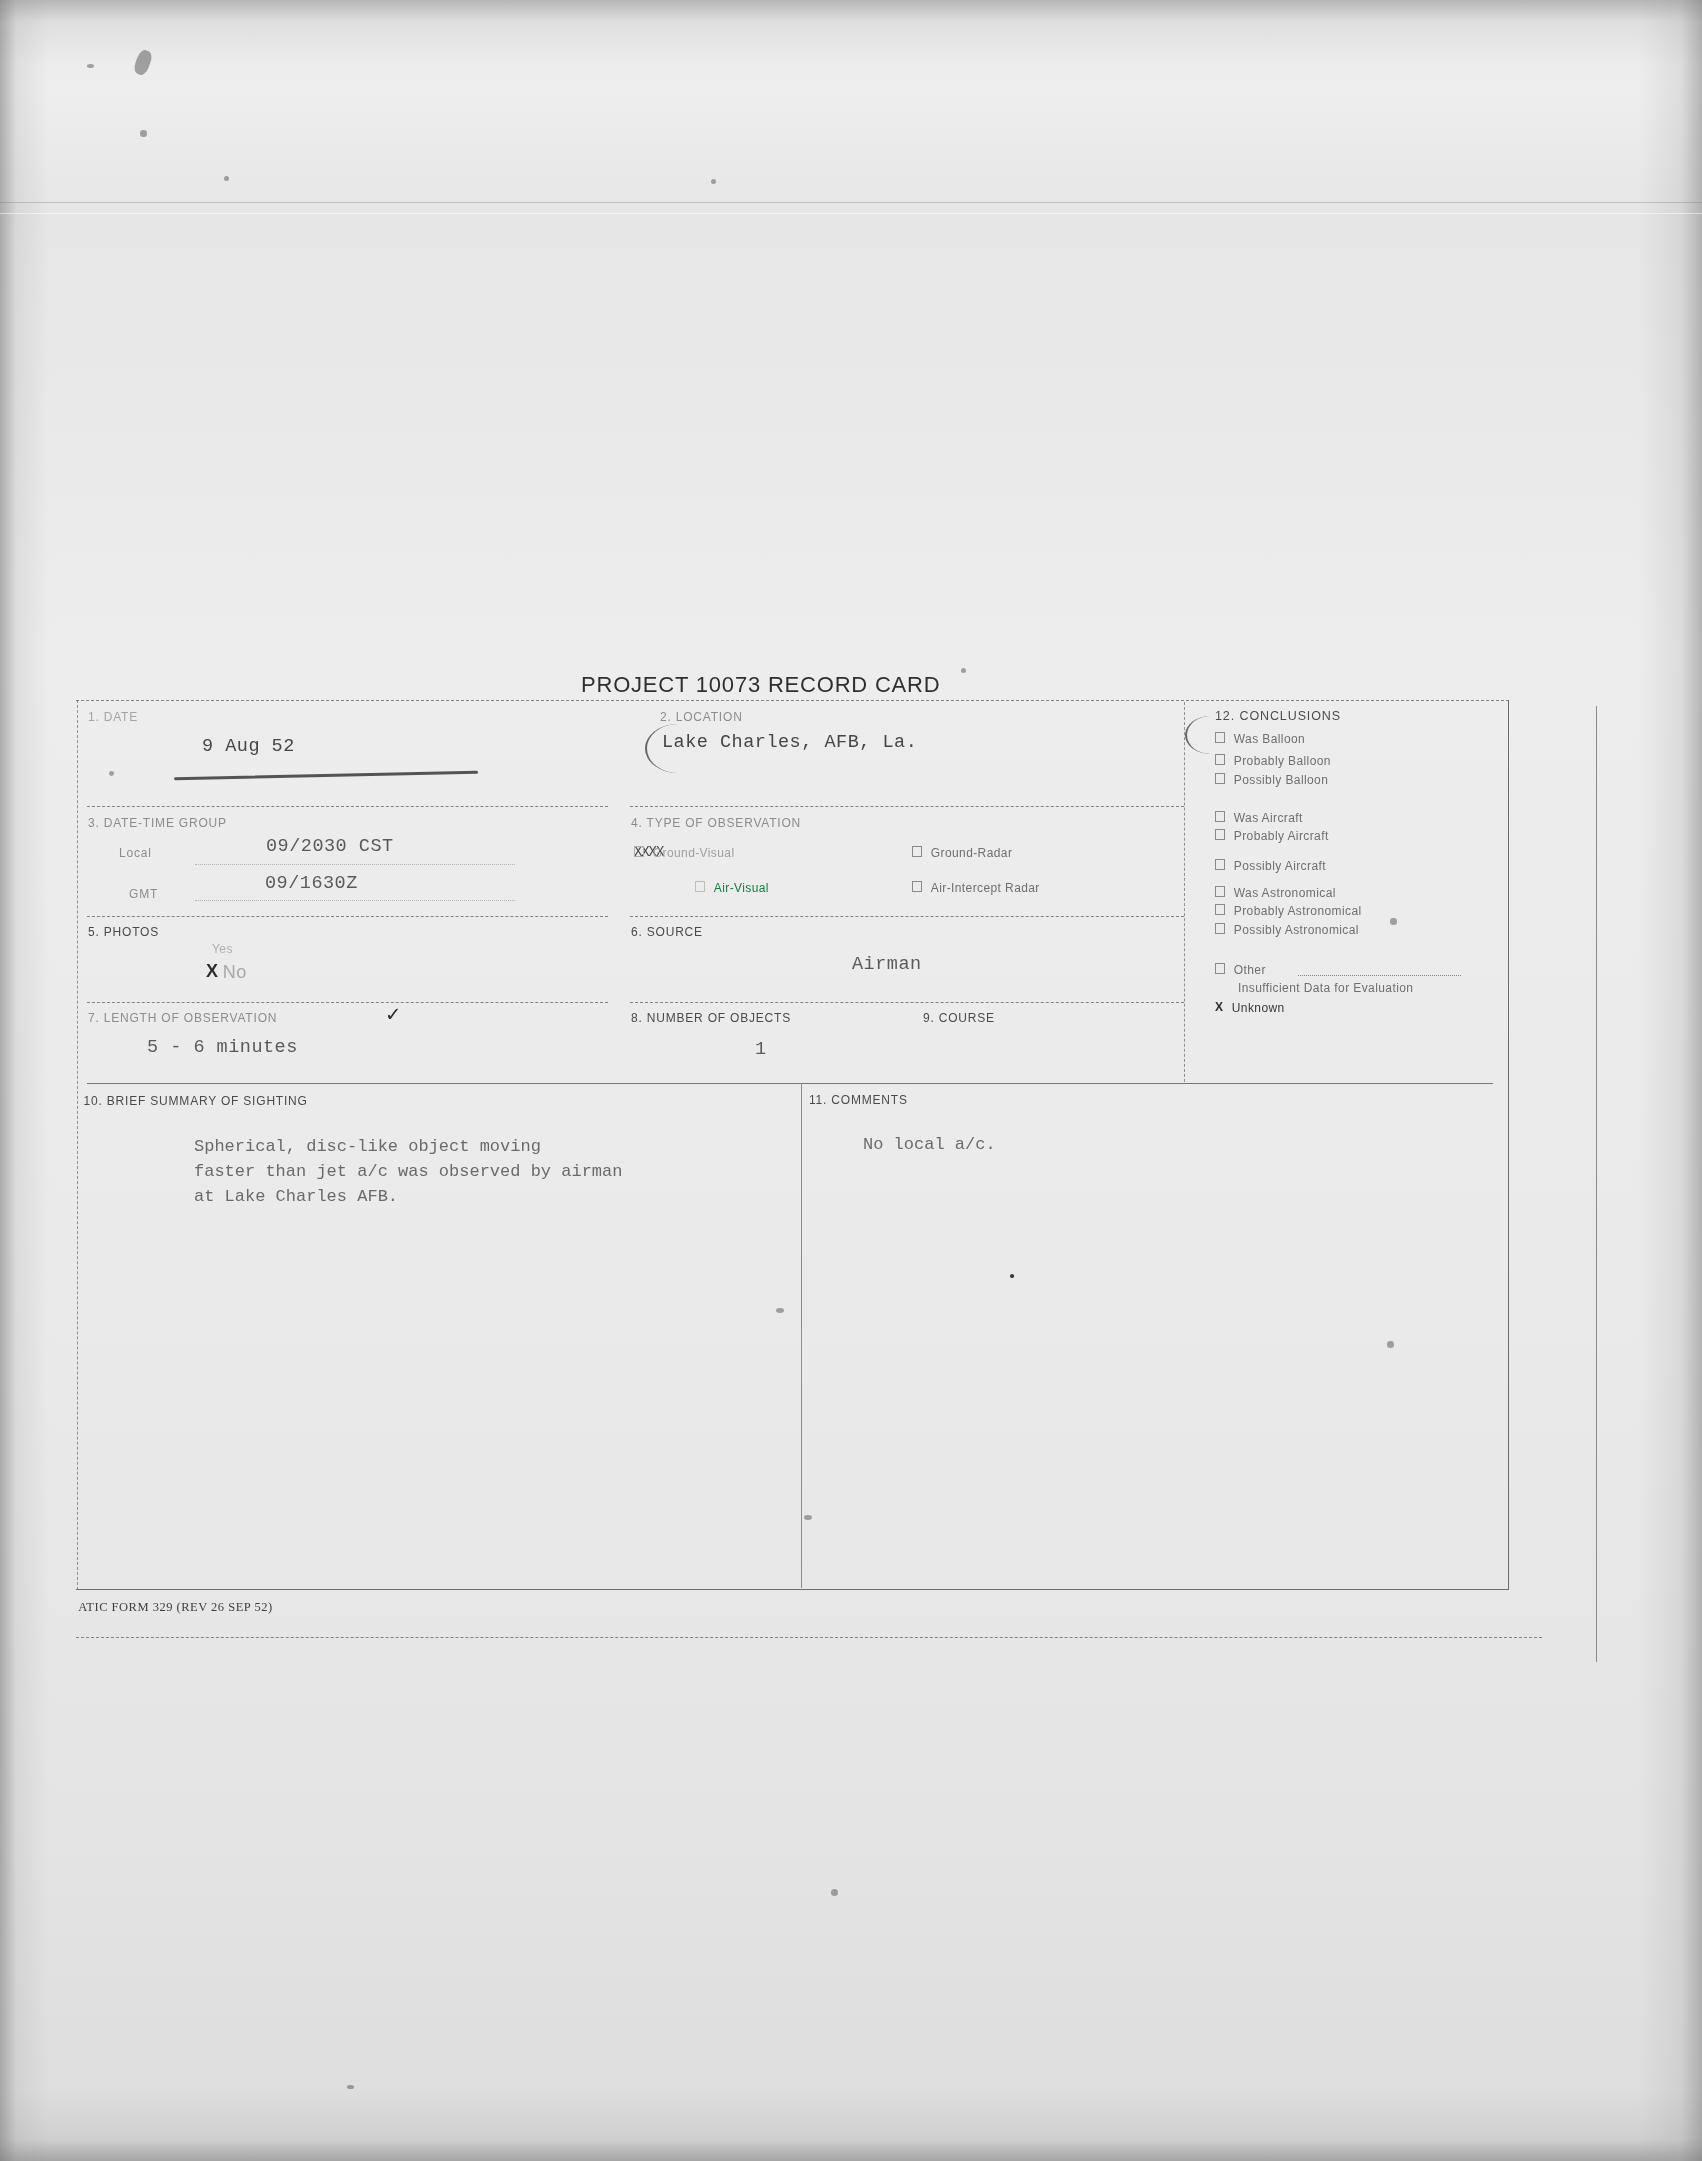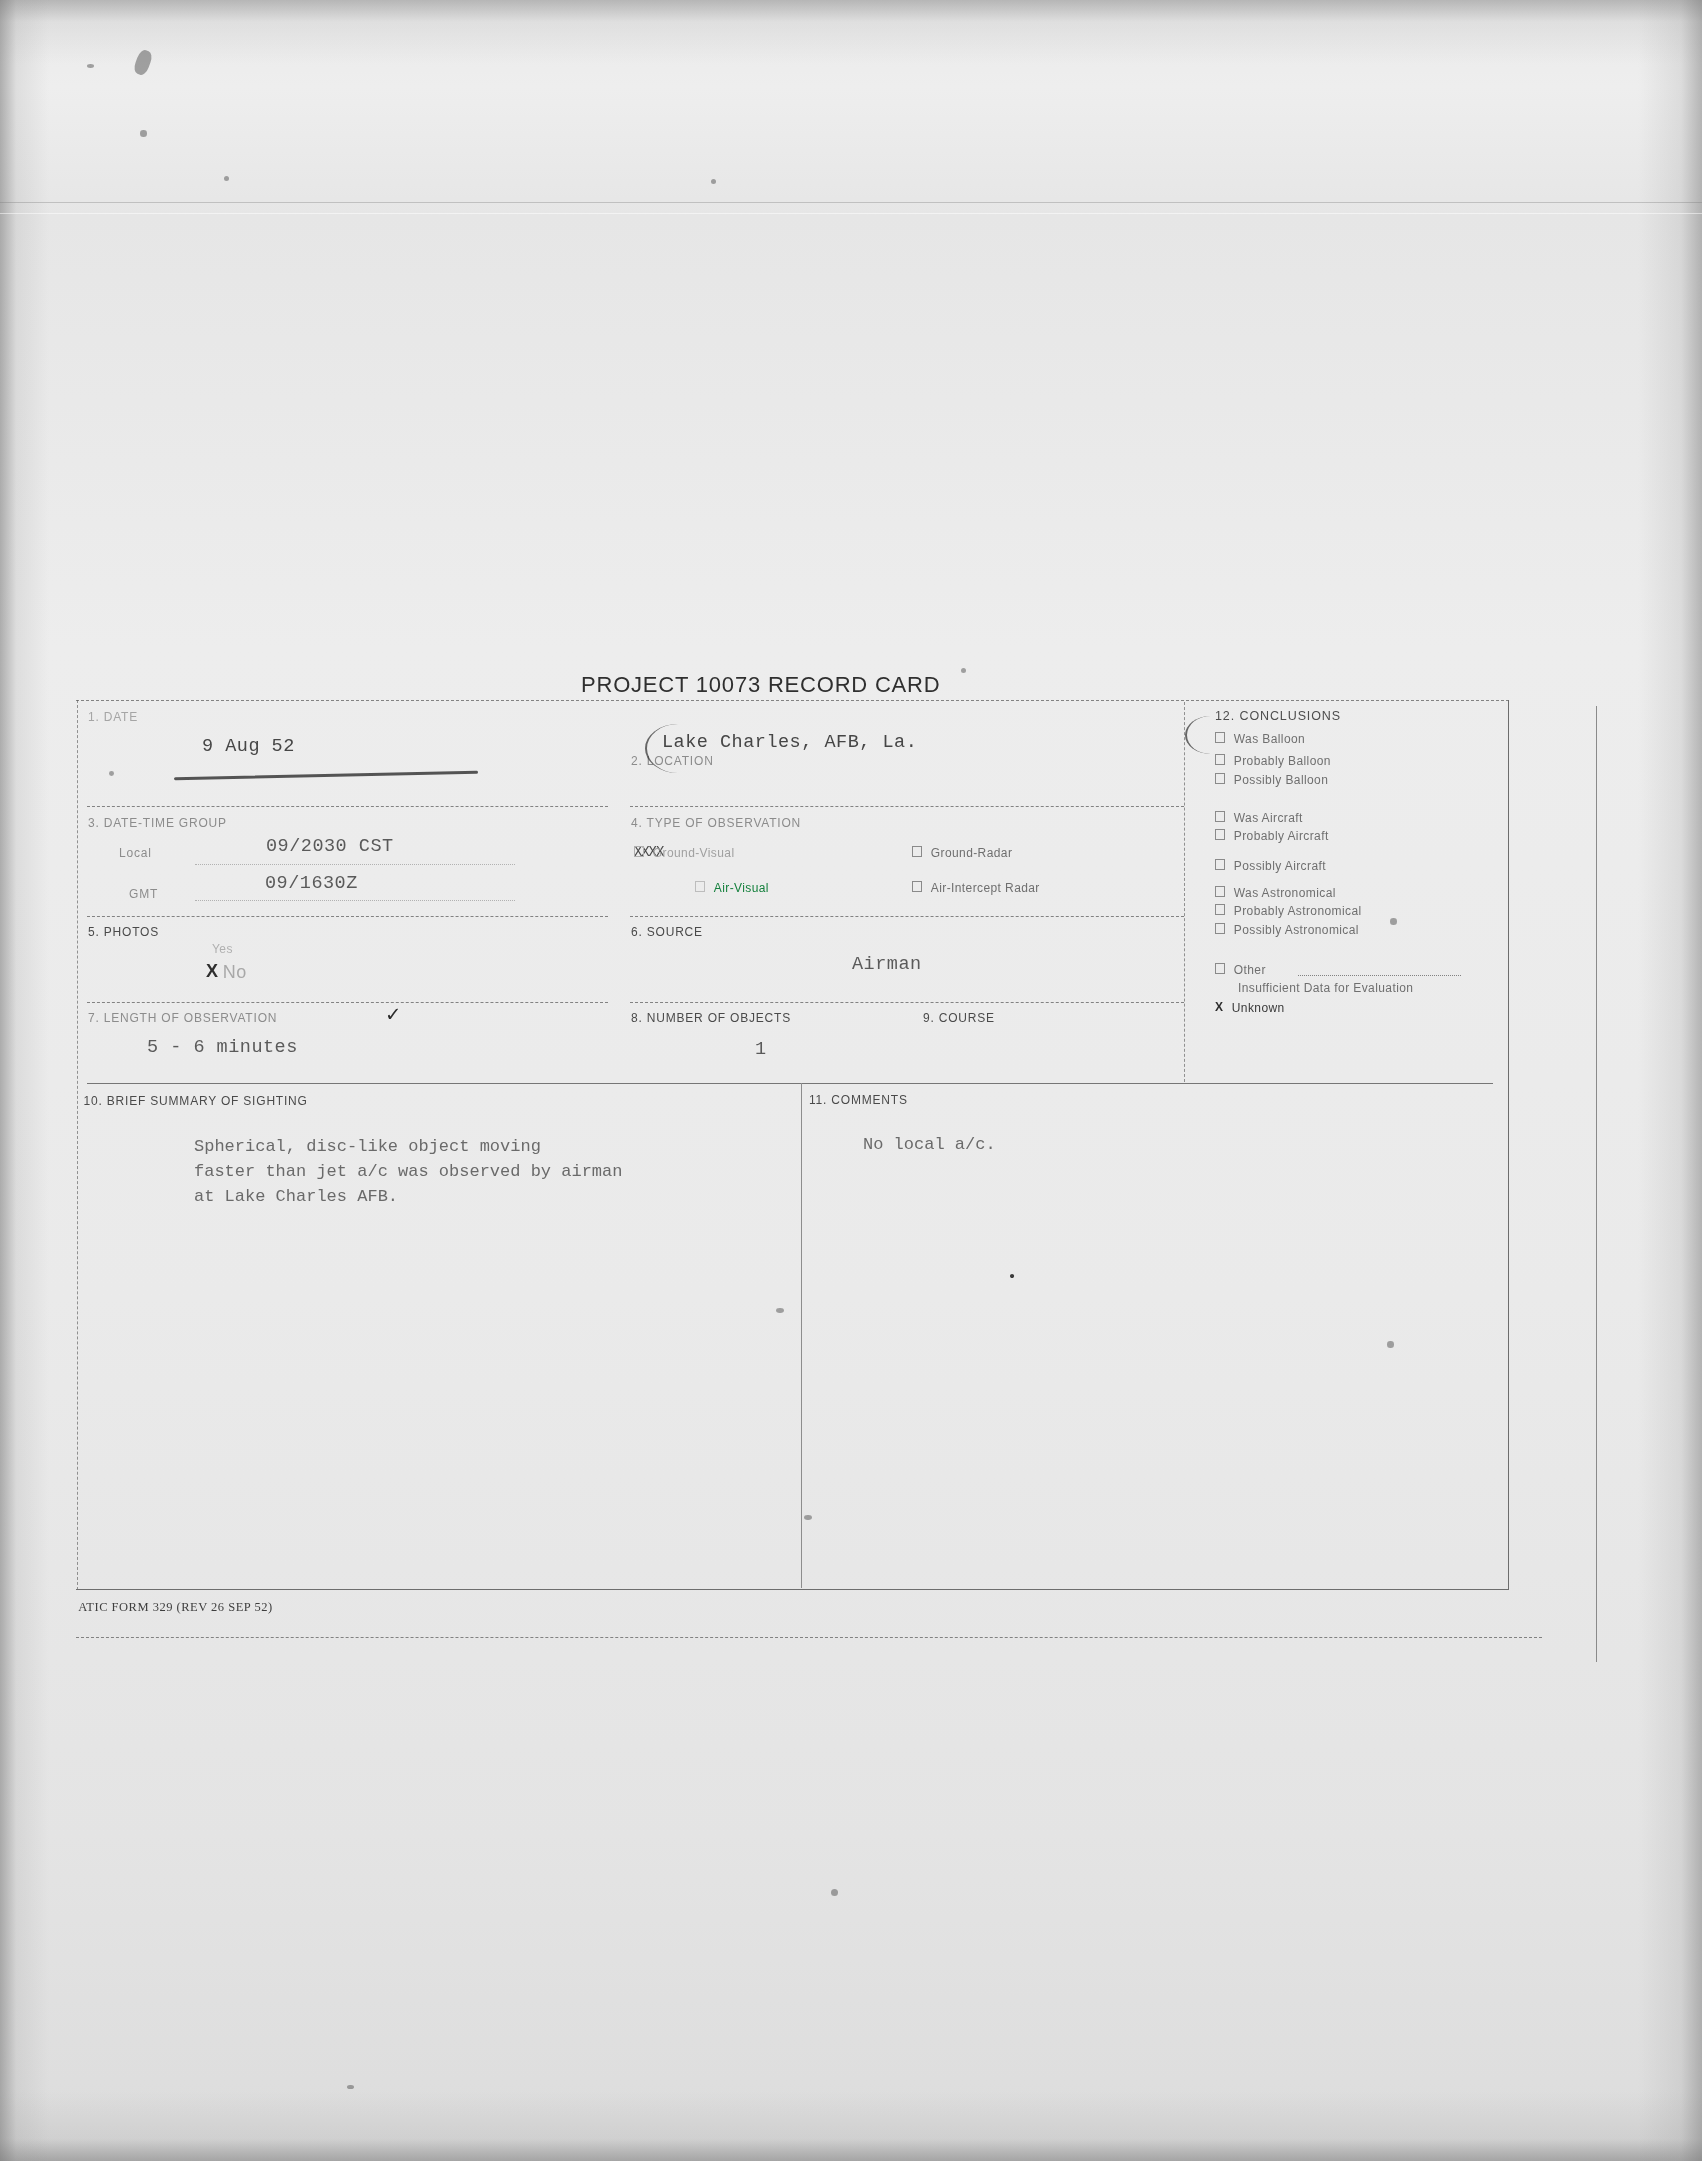"2. LOCATION" div.field-label { left: 555px -> 584px; margin-top: 44px -> none }
